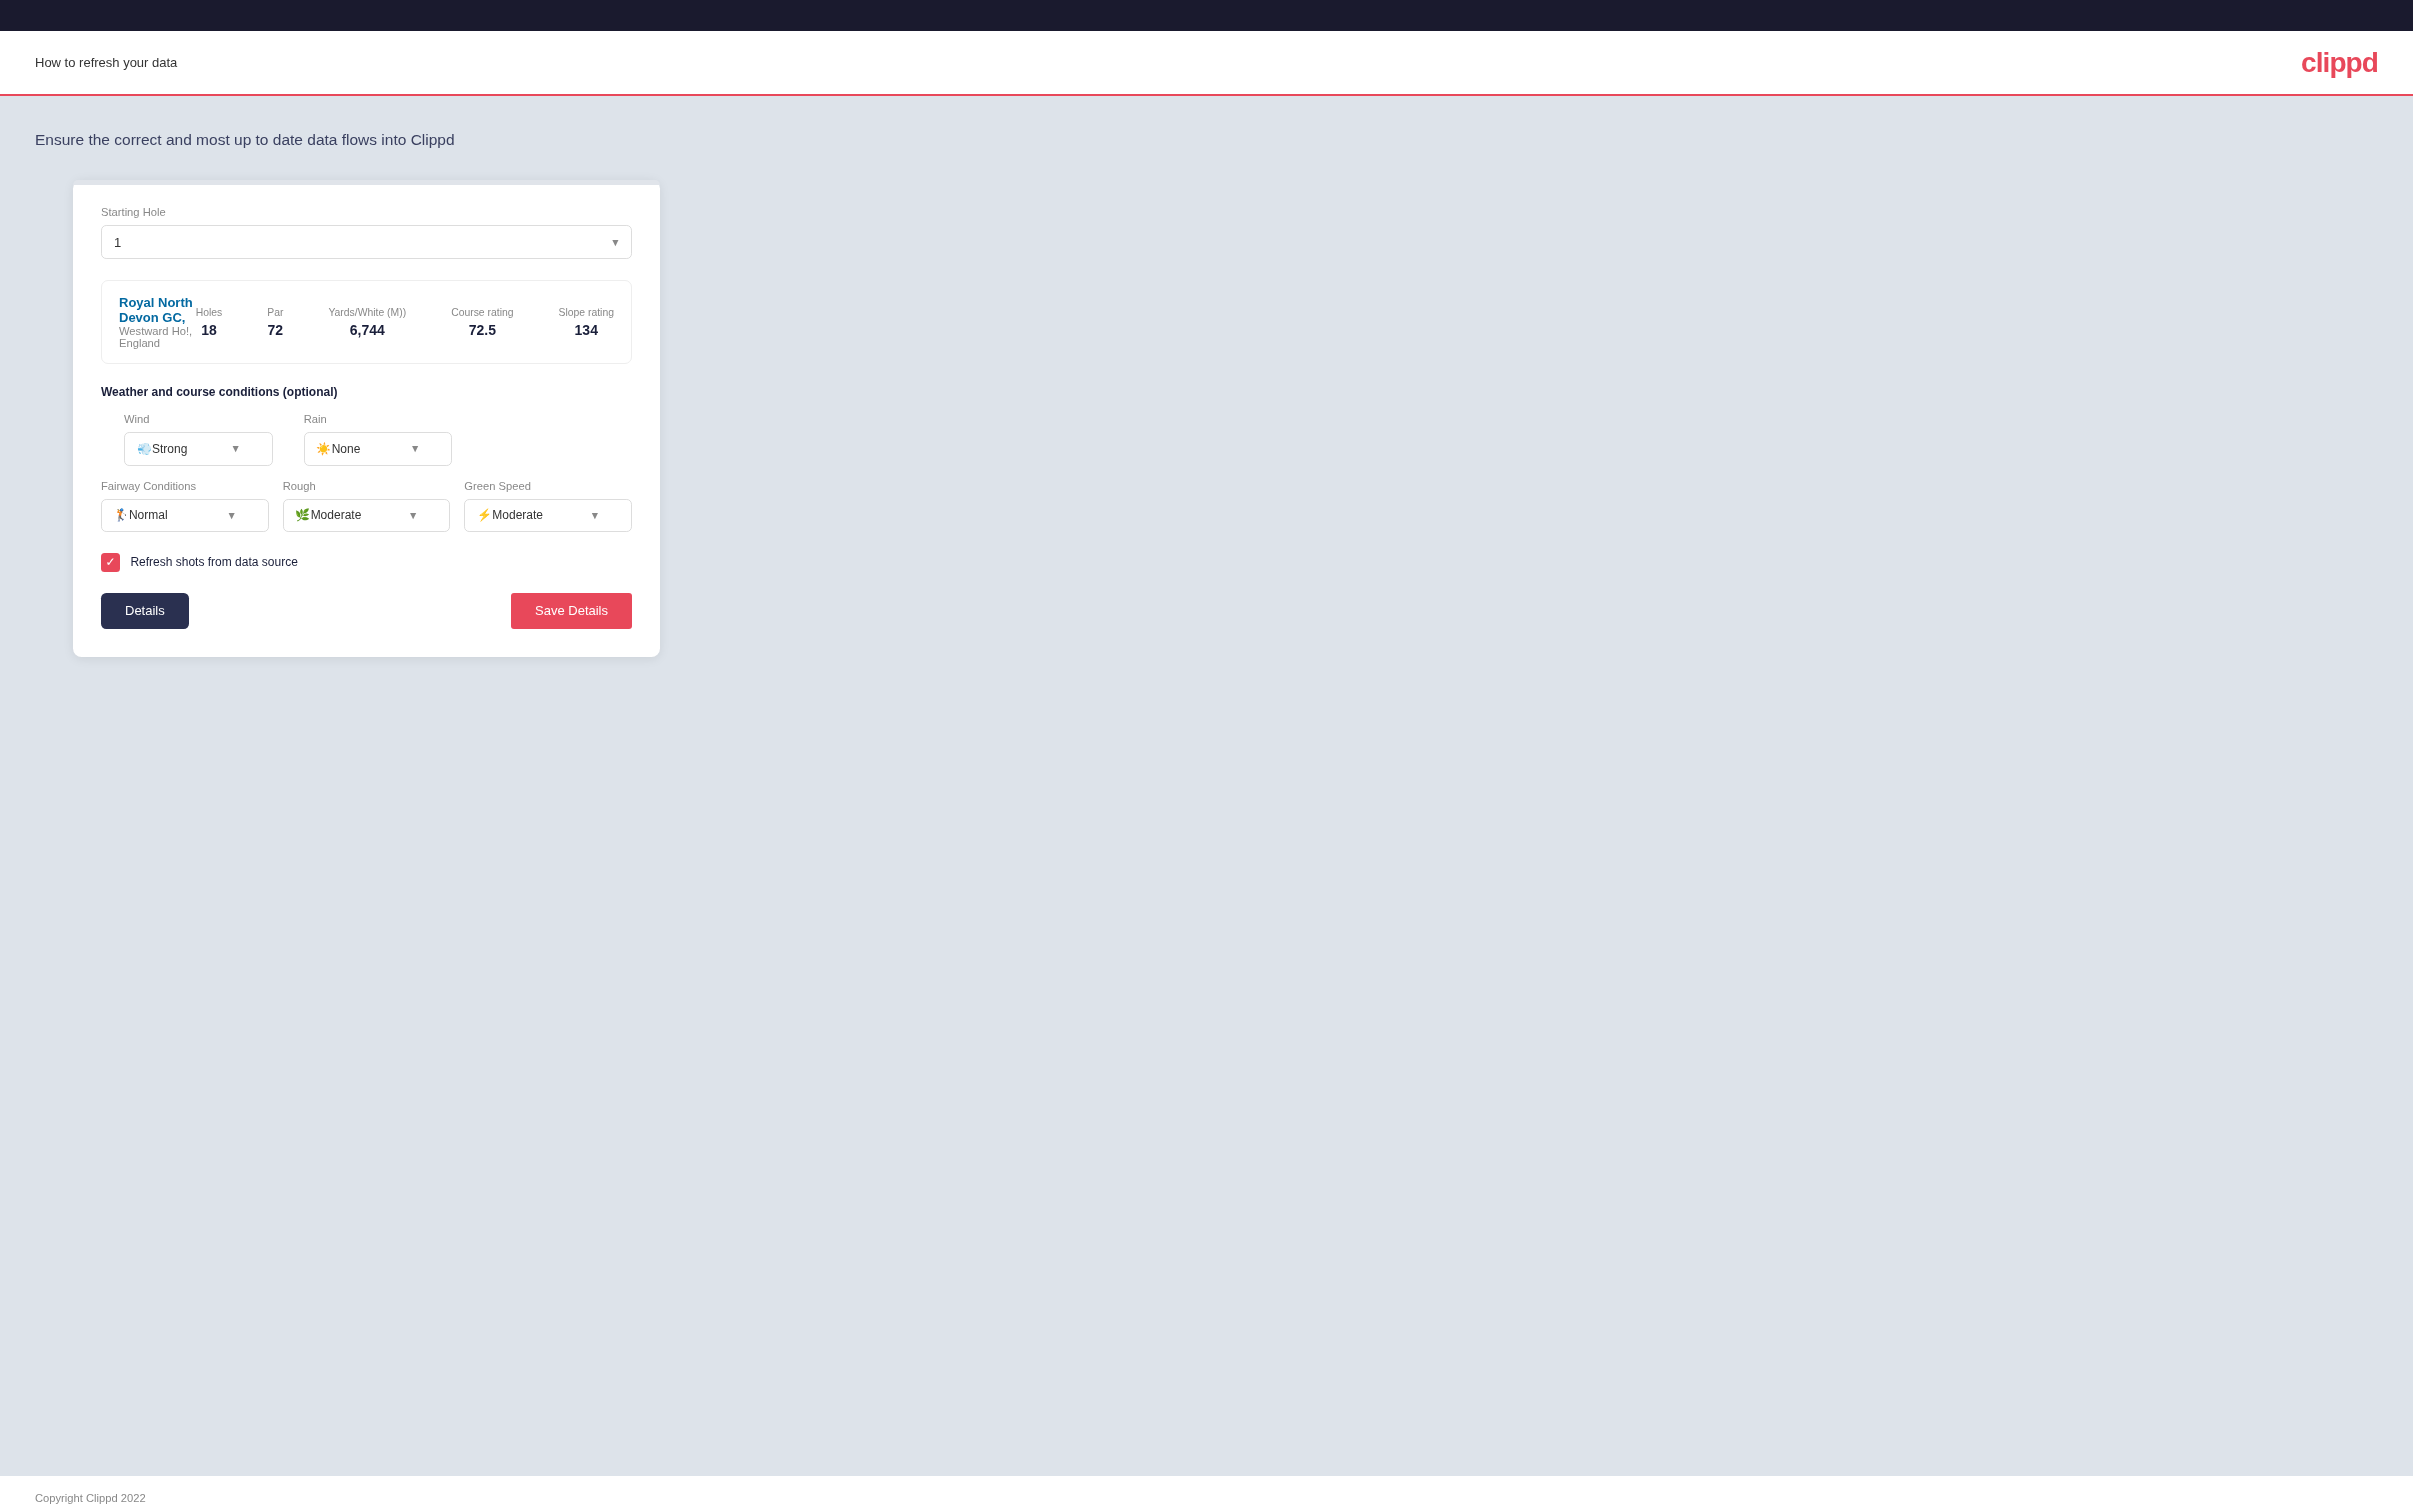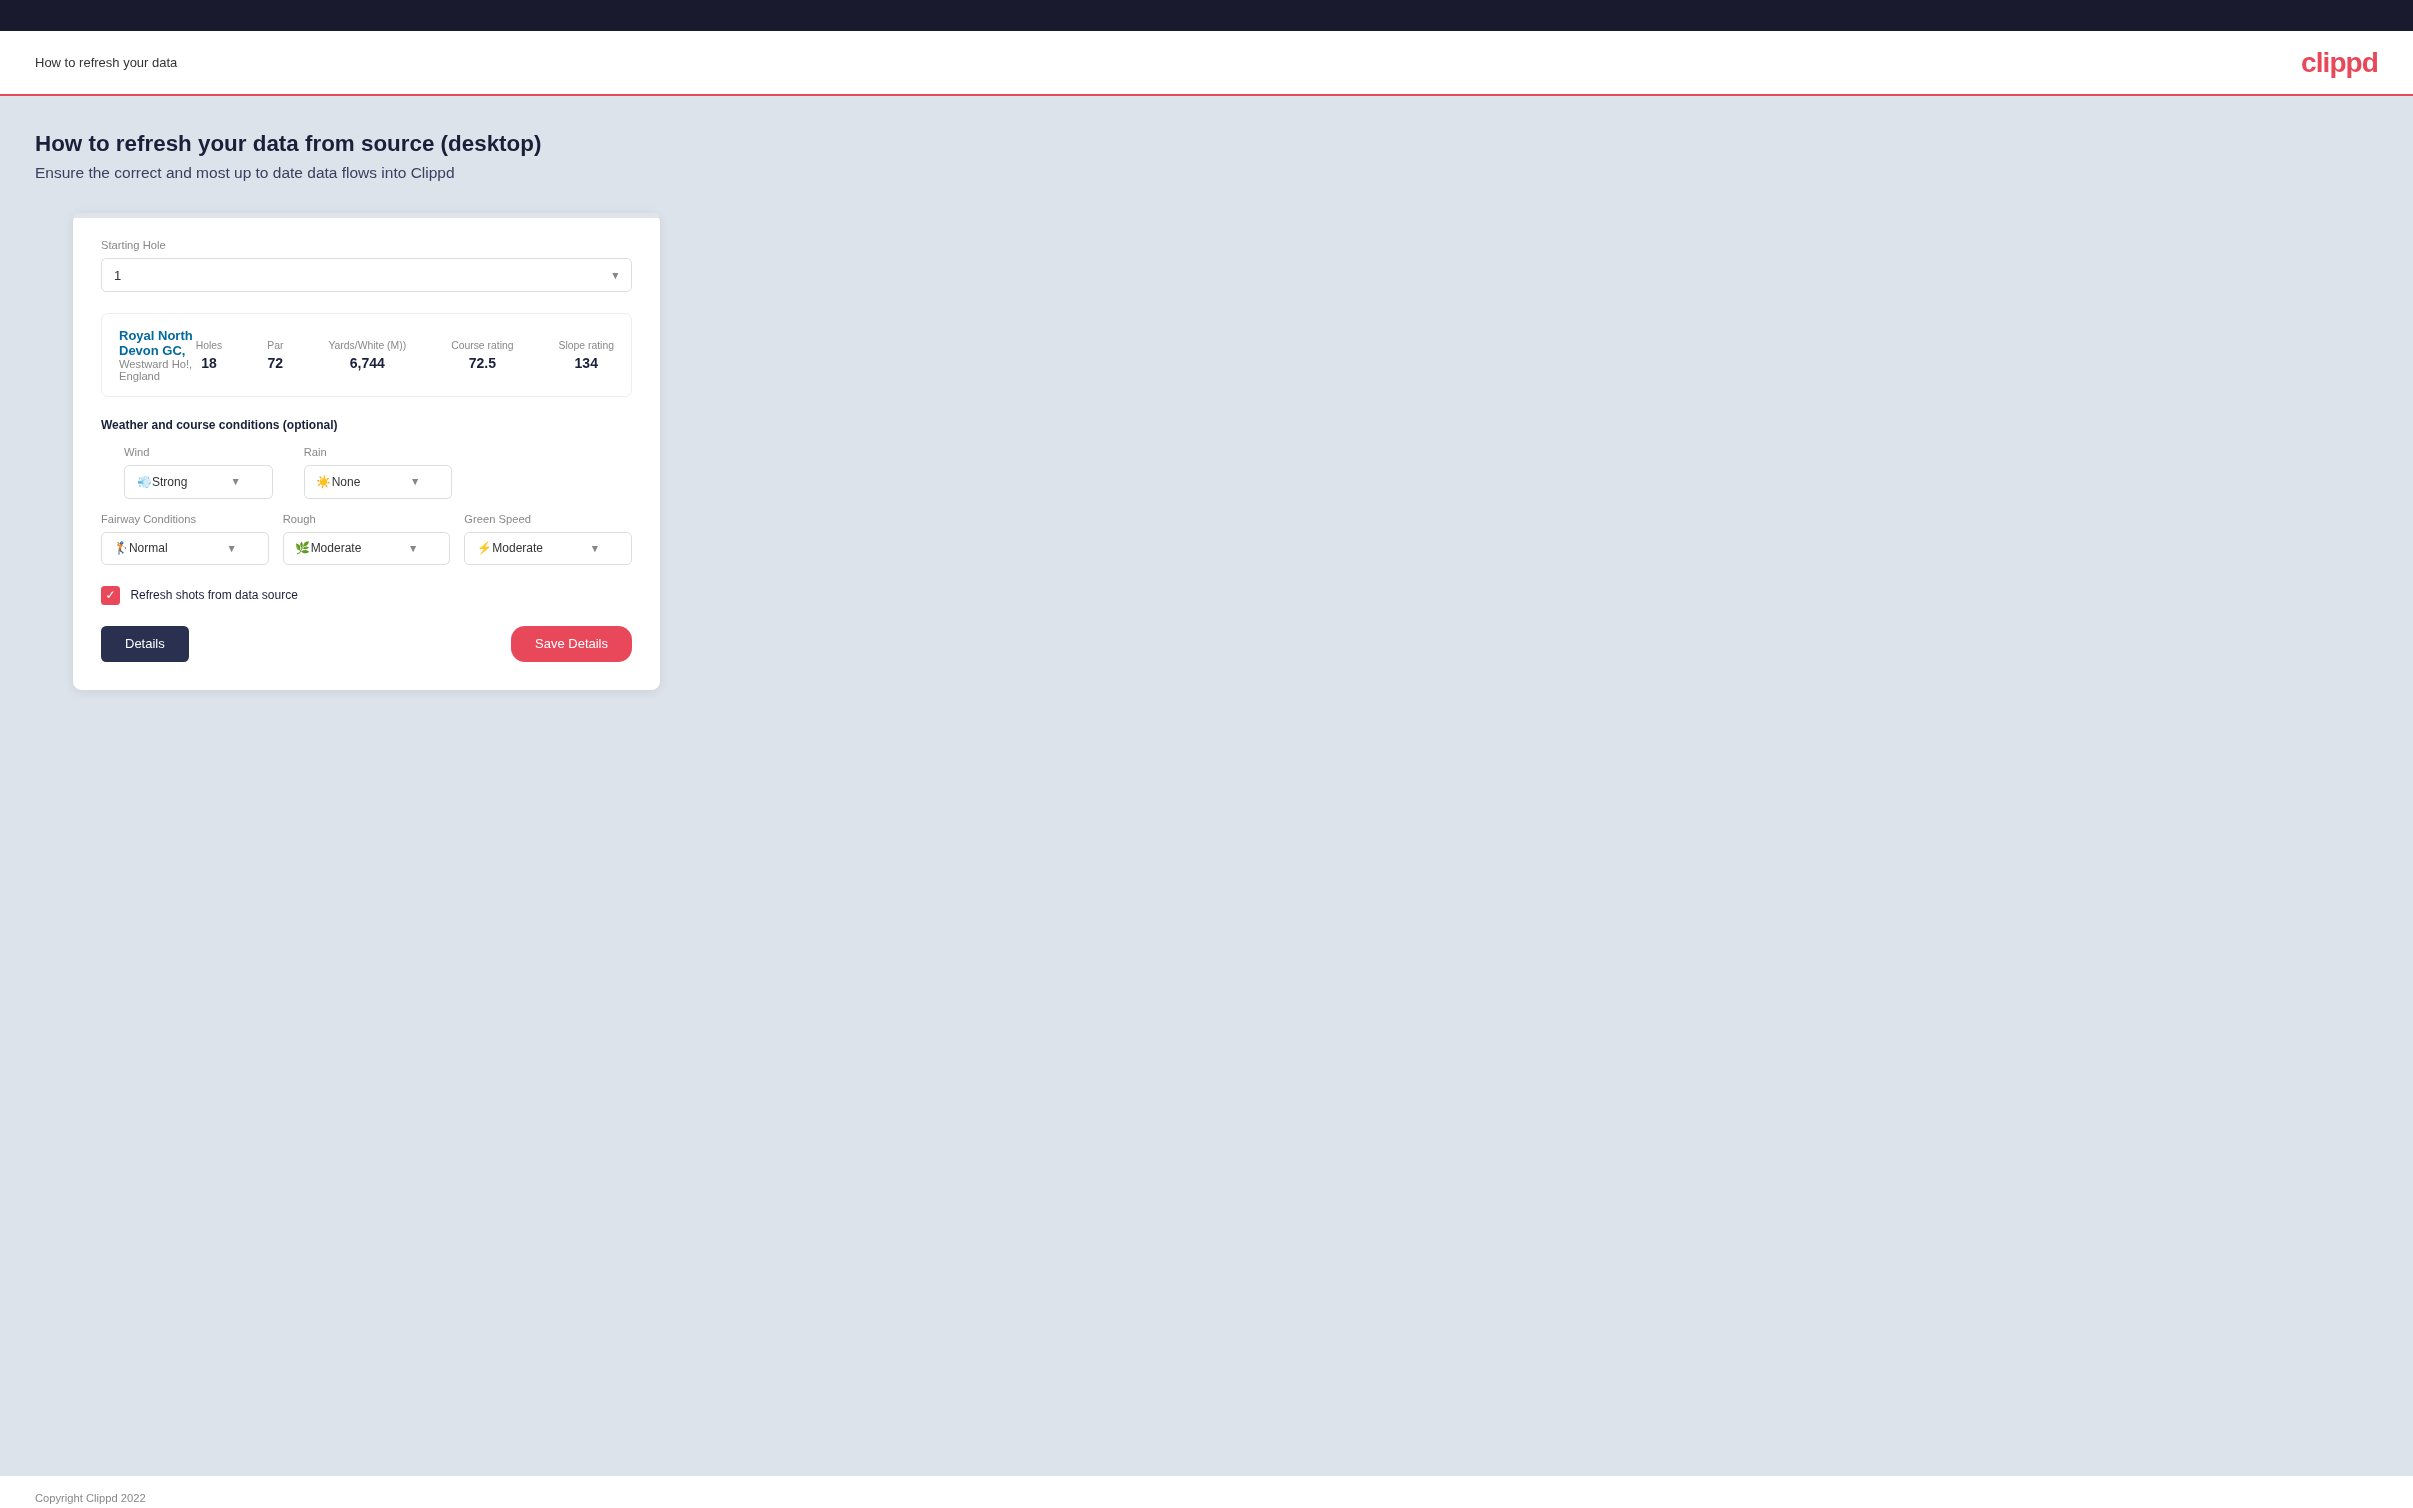"How to refresh your data from" h1.page-heading { html: <h1>How to refresh your data from source (desktop)</h1> -> none }
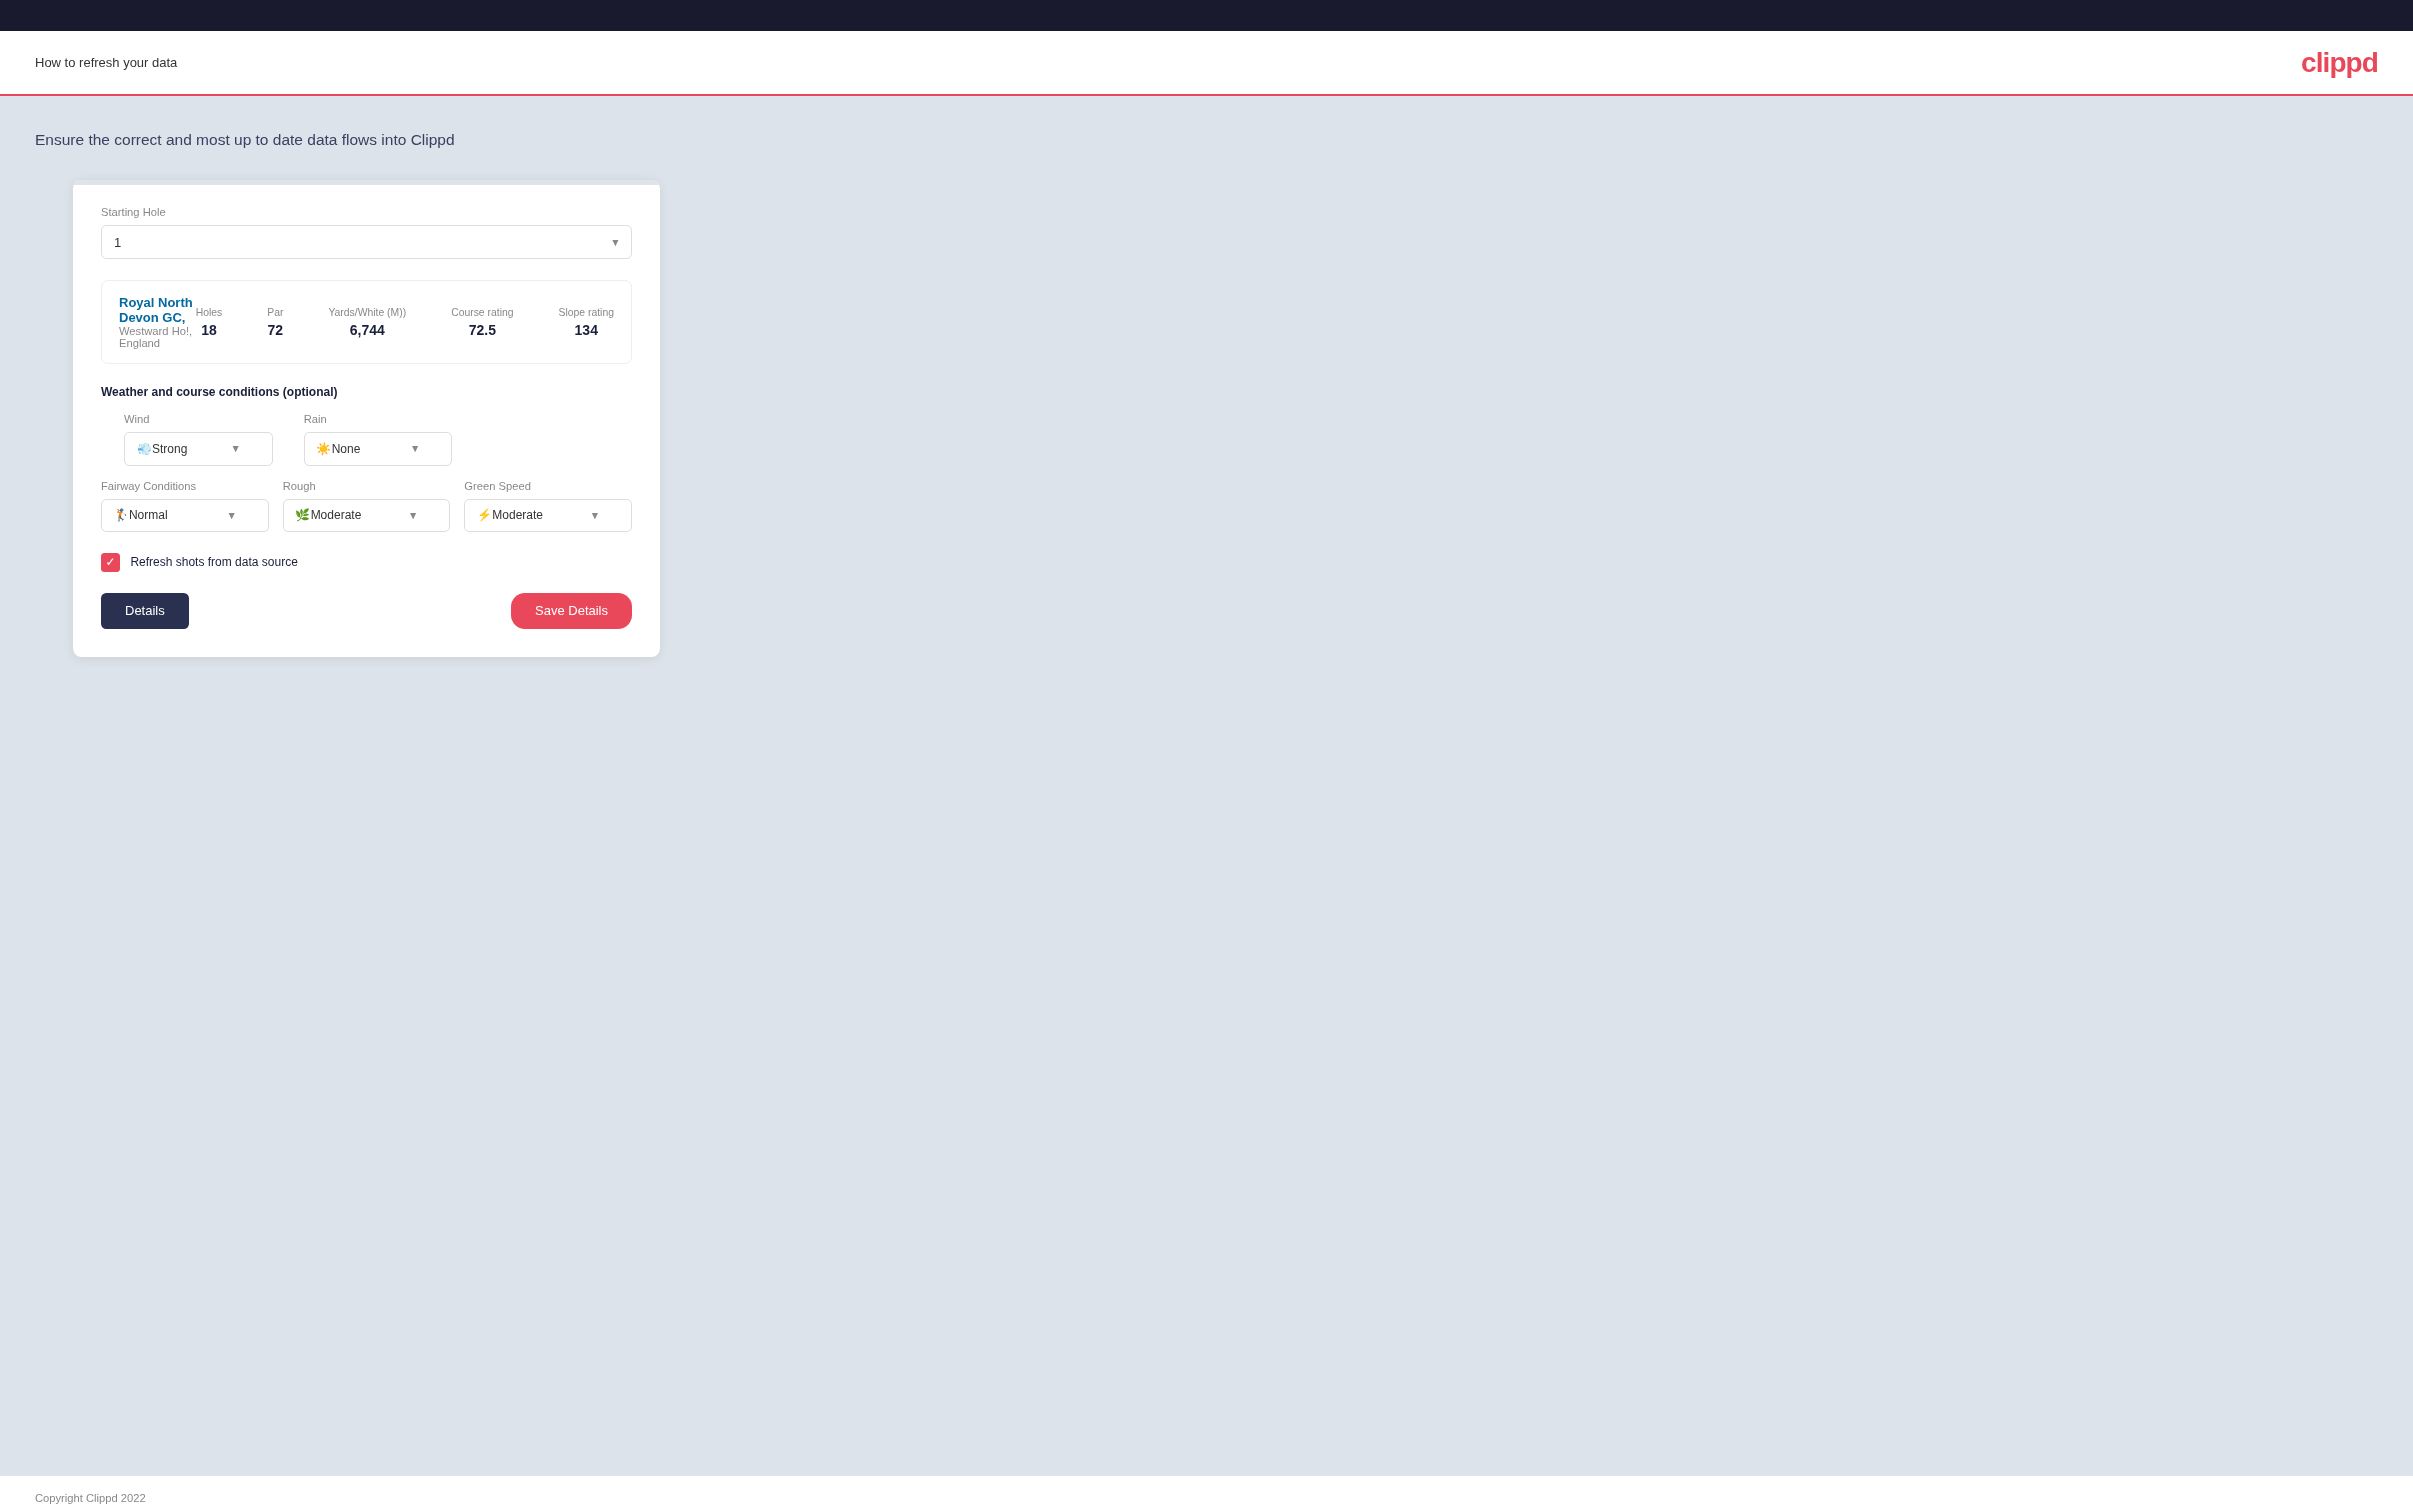"Save Details" .btn-save { border-radius: 14px -> 3px }
